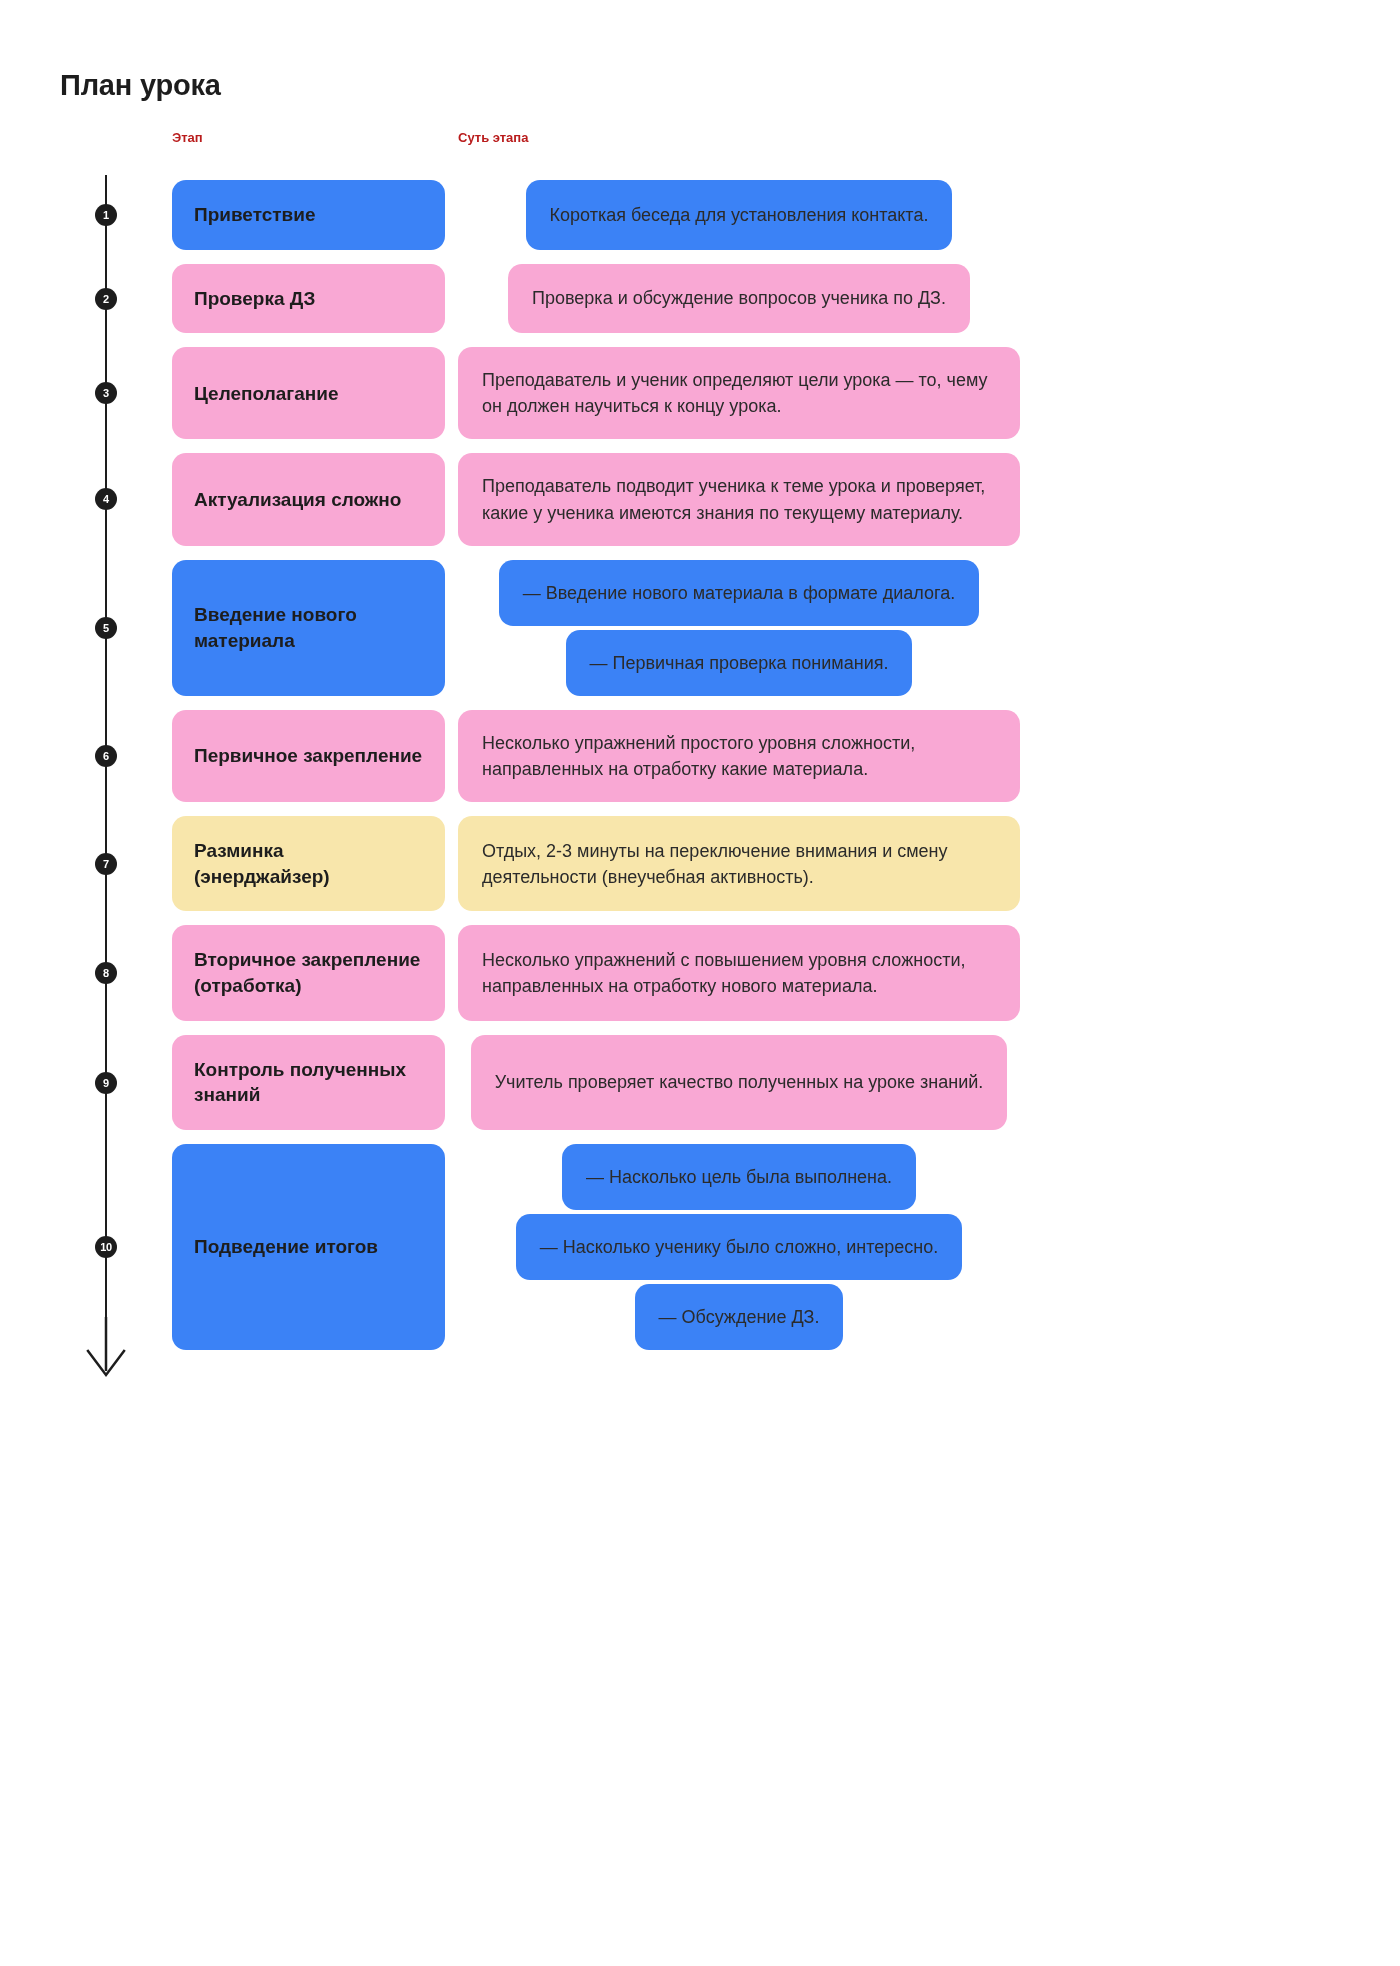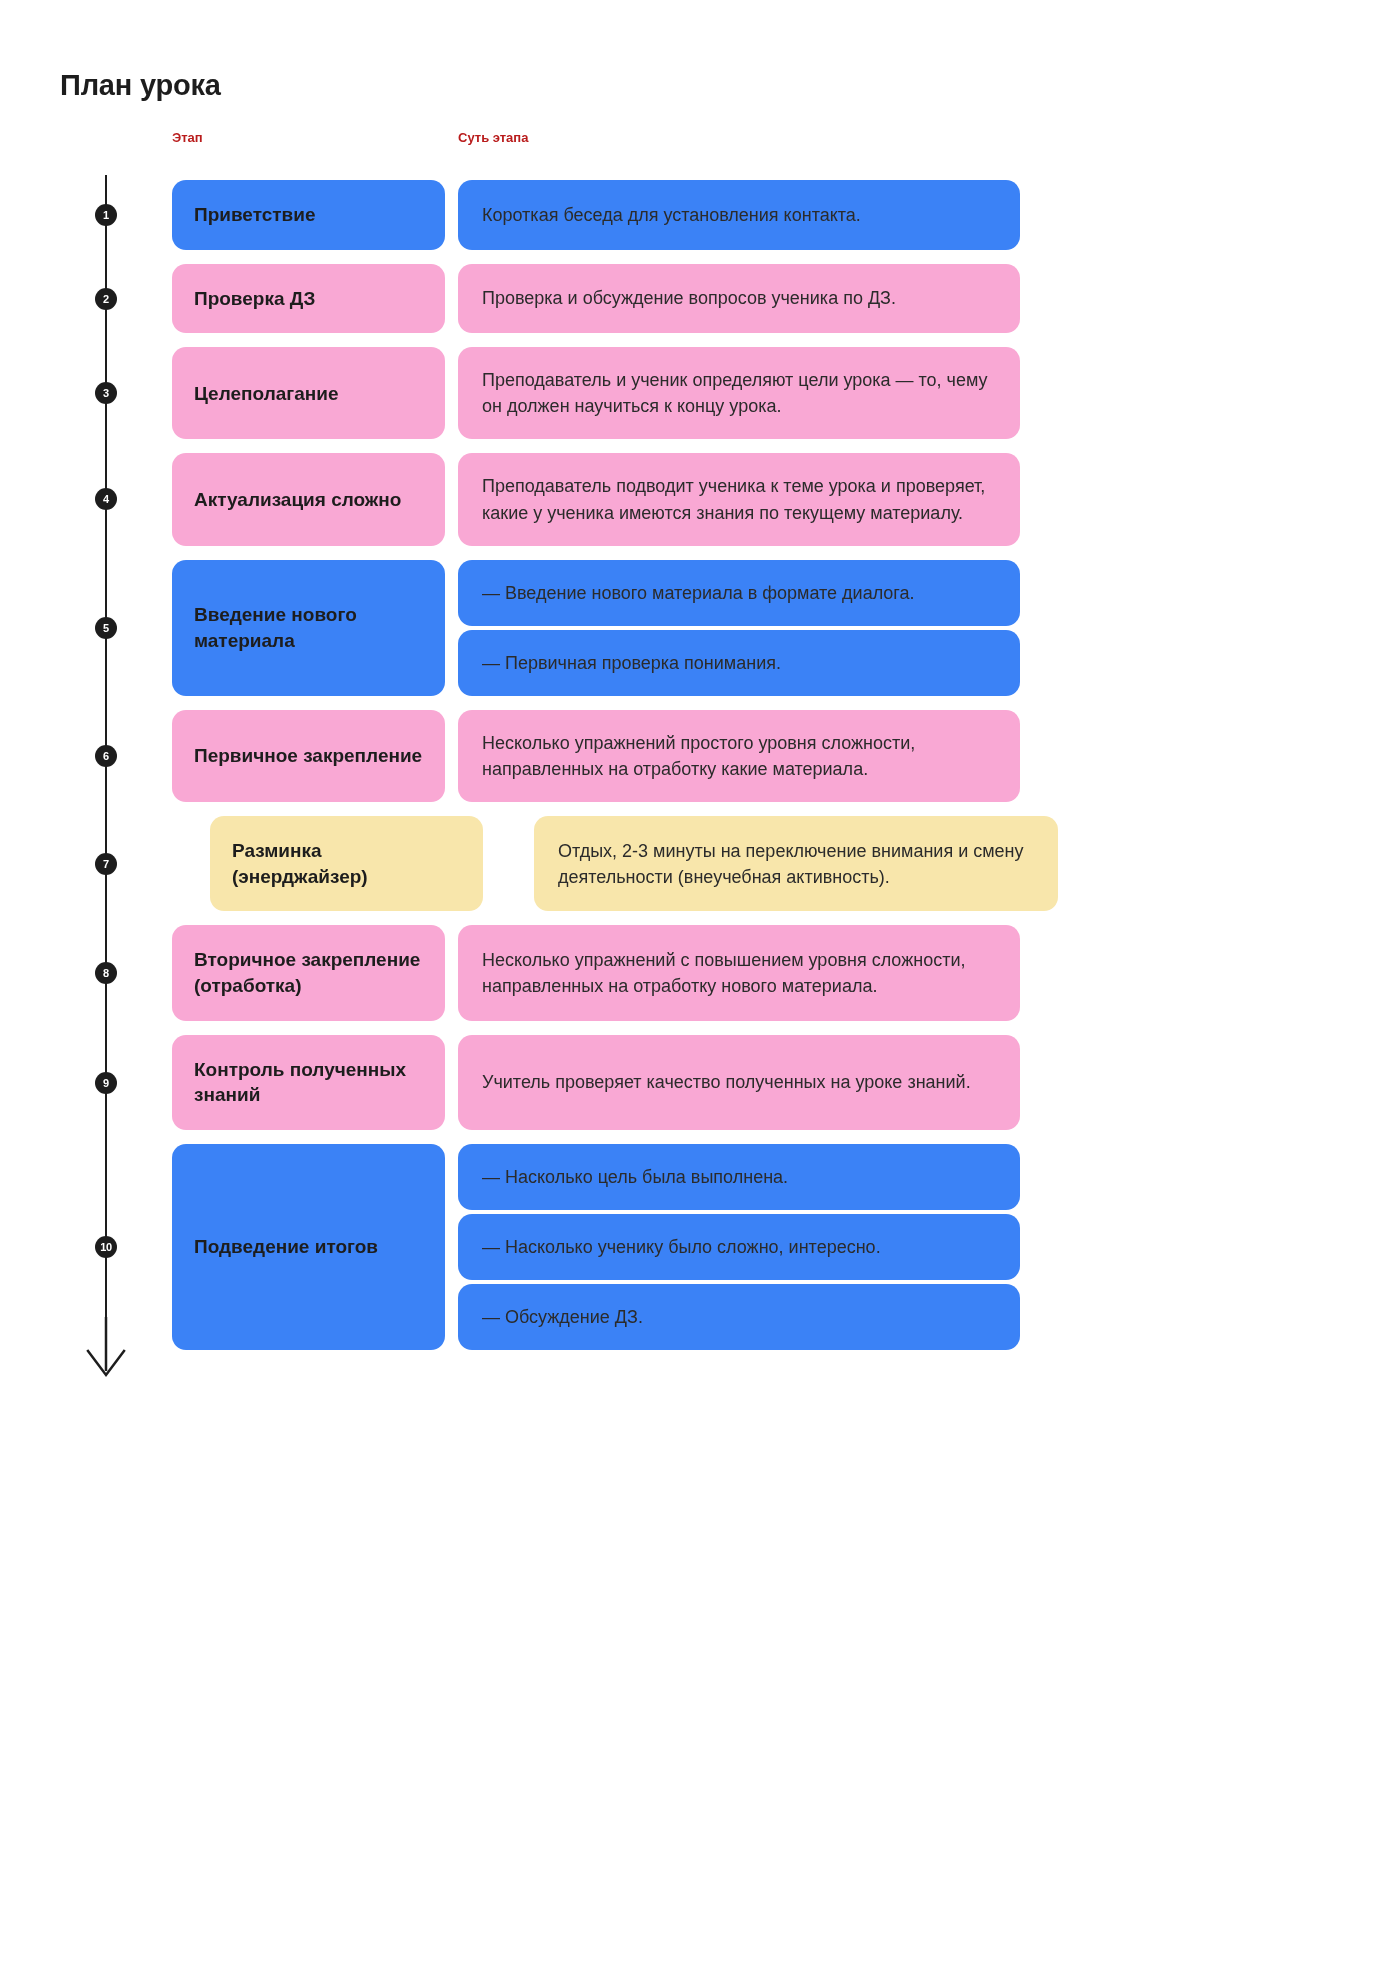"Короткая беседа для установления" .essence-col { align-items: none -> center }
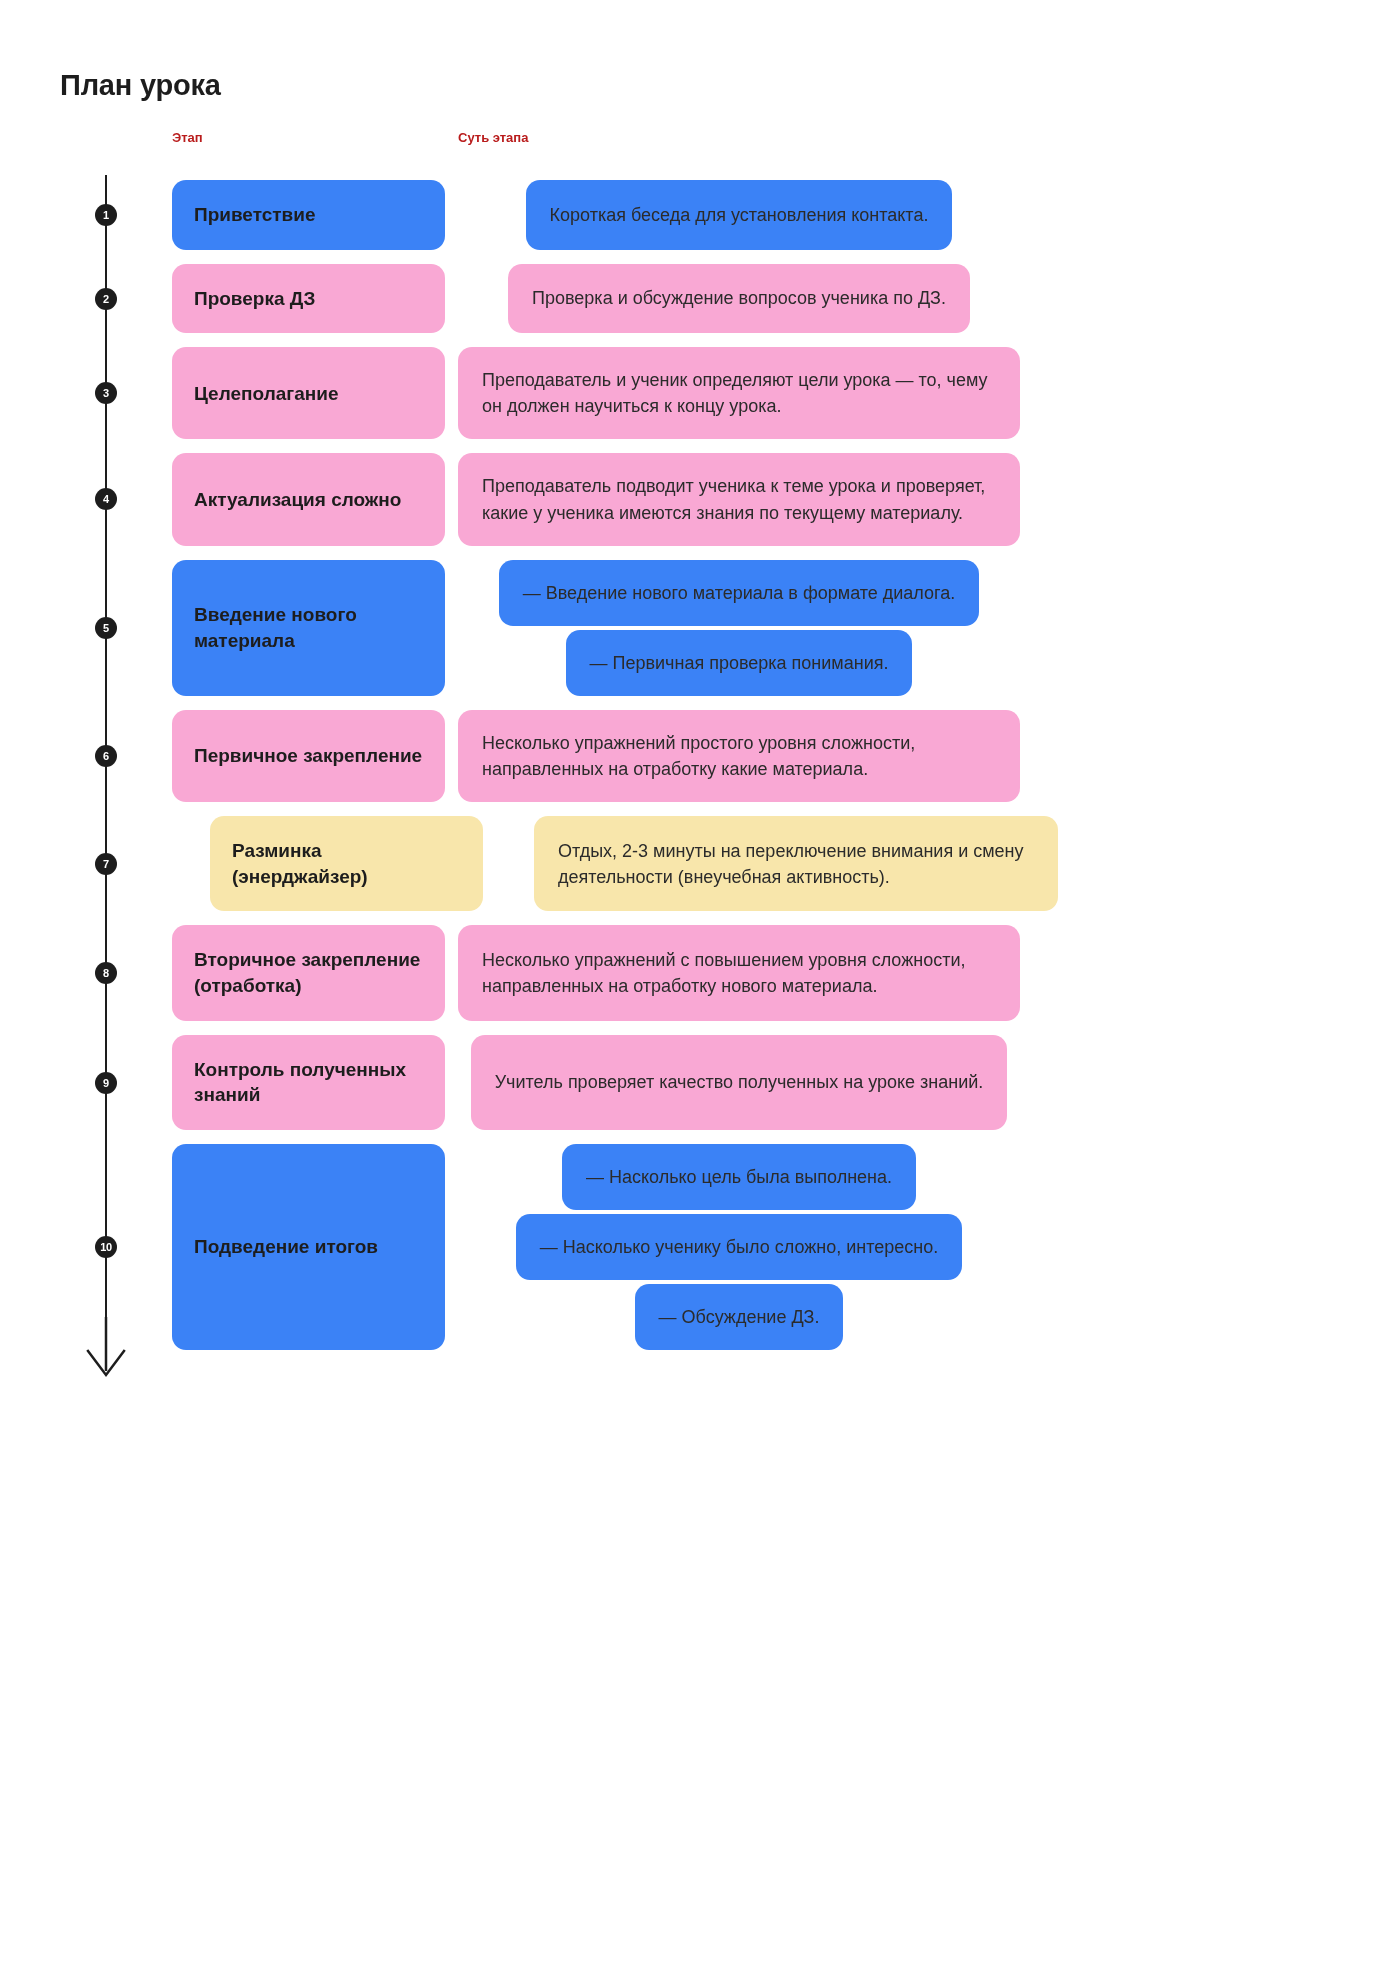"Разминка (энерджайзер)" .t-yellow { margin-left: 38px -> none }
